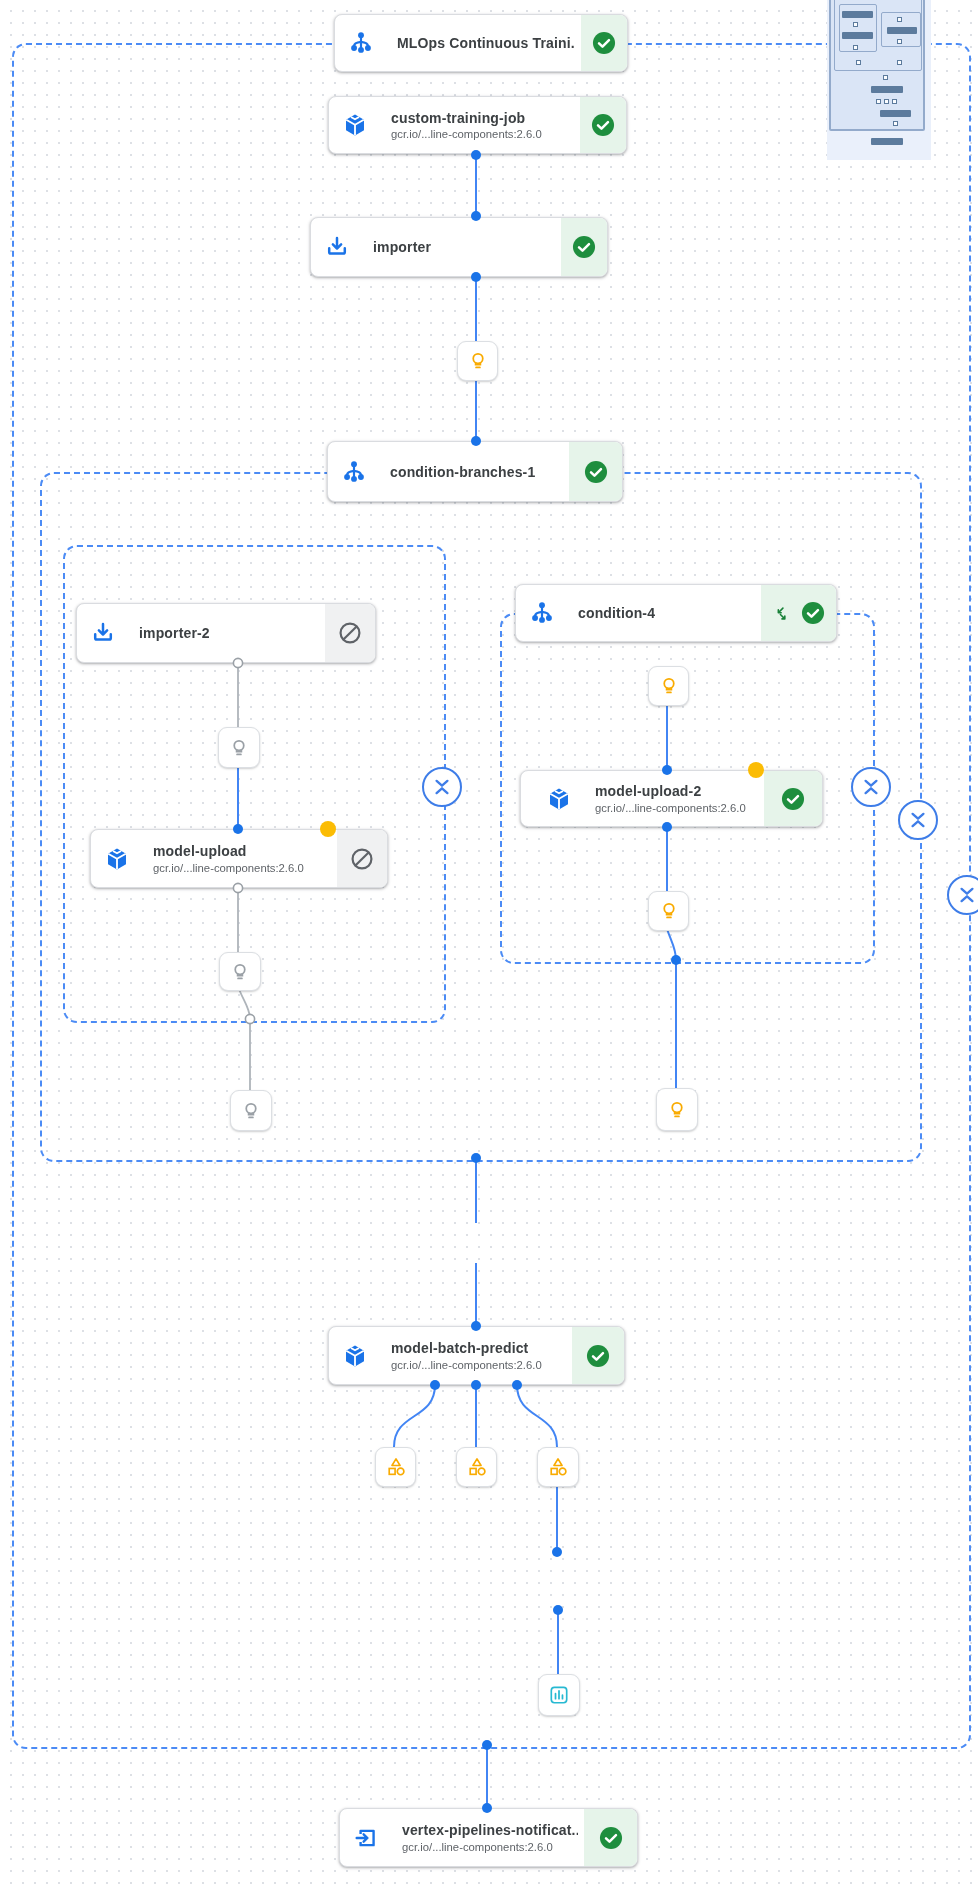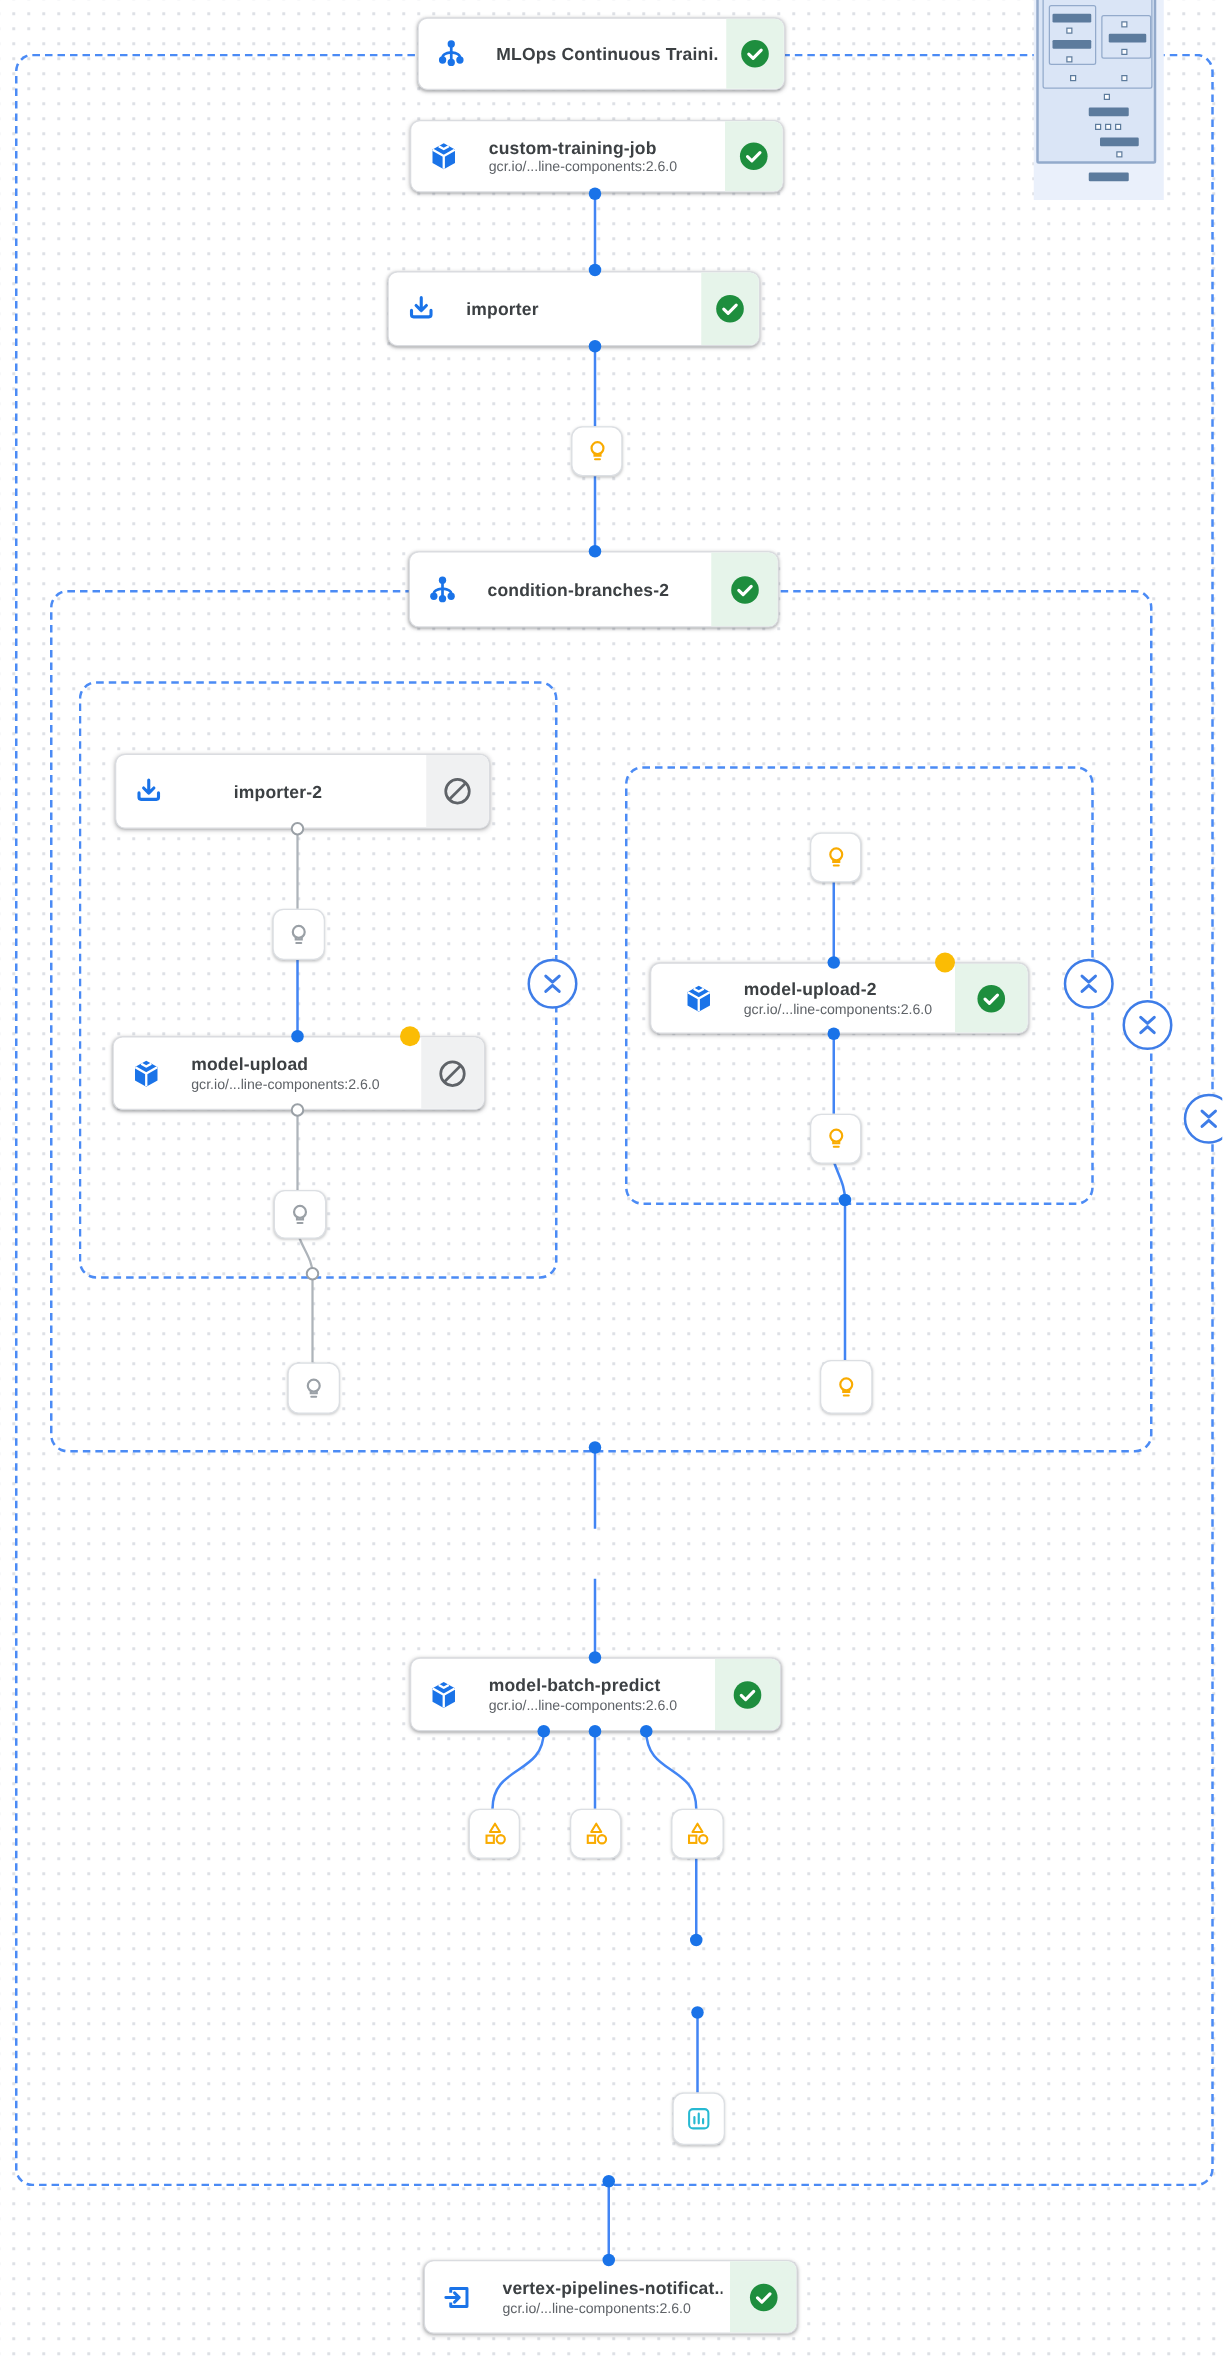"condition-branches-2" div.node-title { text: condition-branches-2 -> condition-branches-1 }
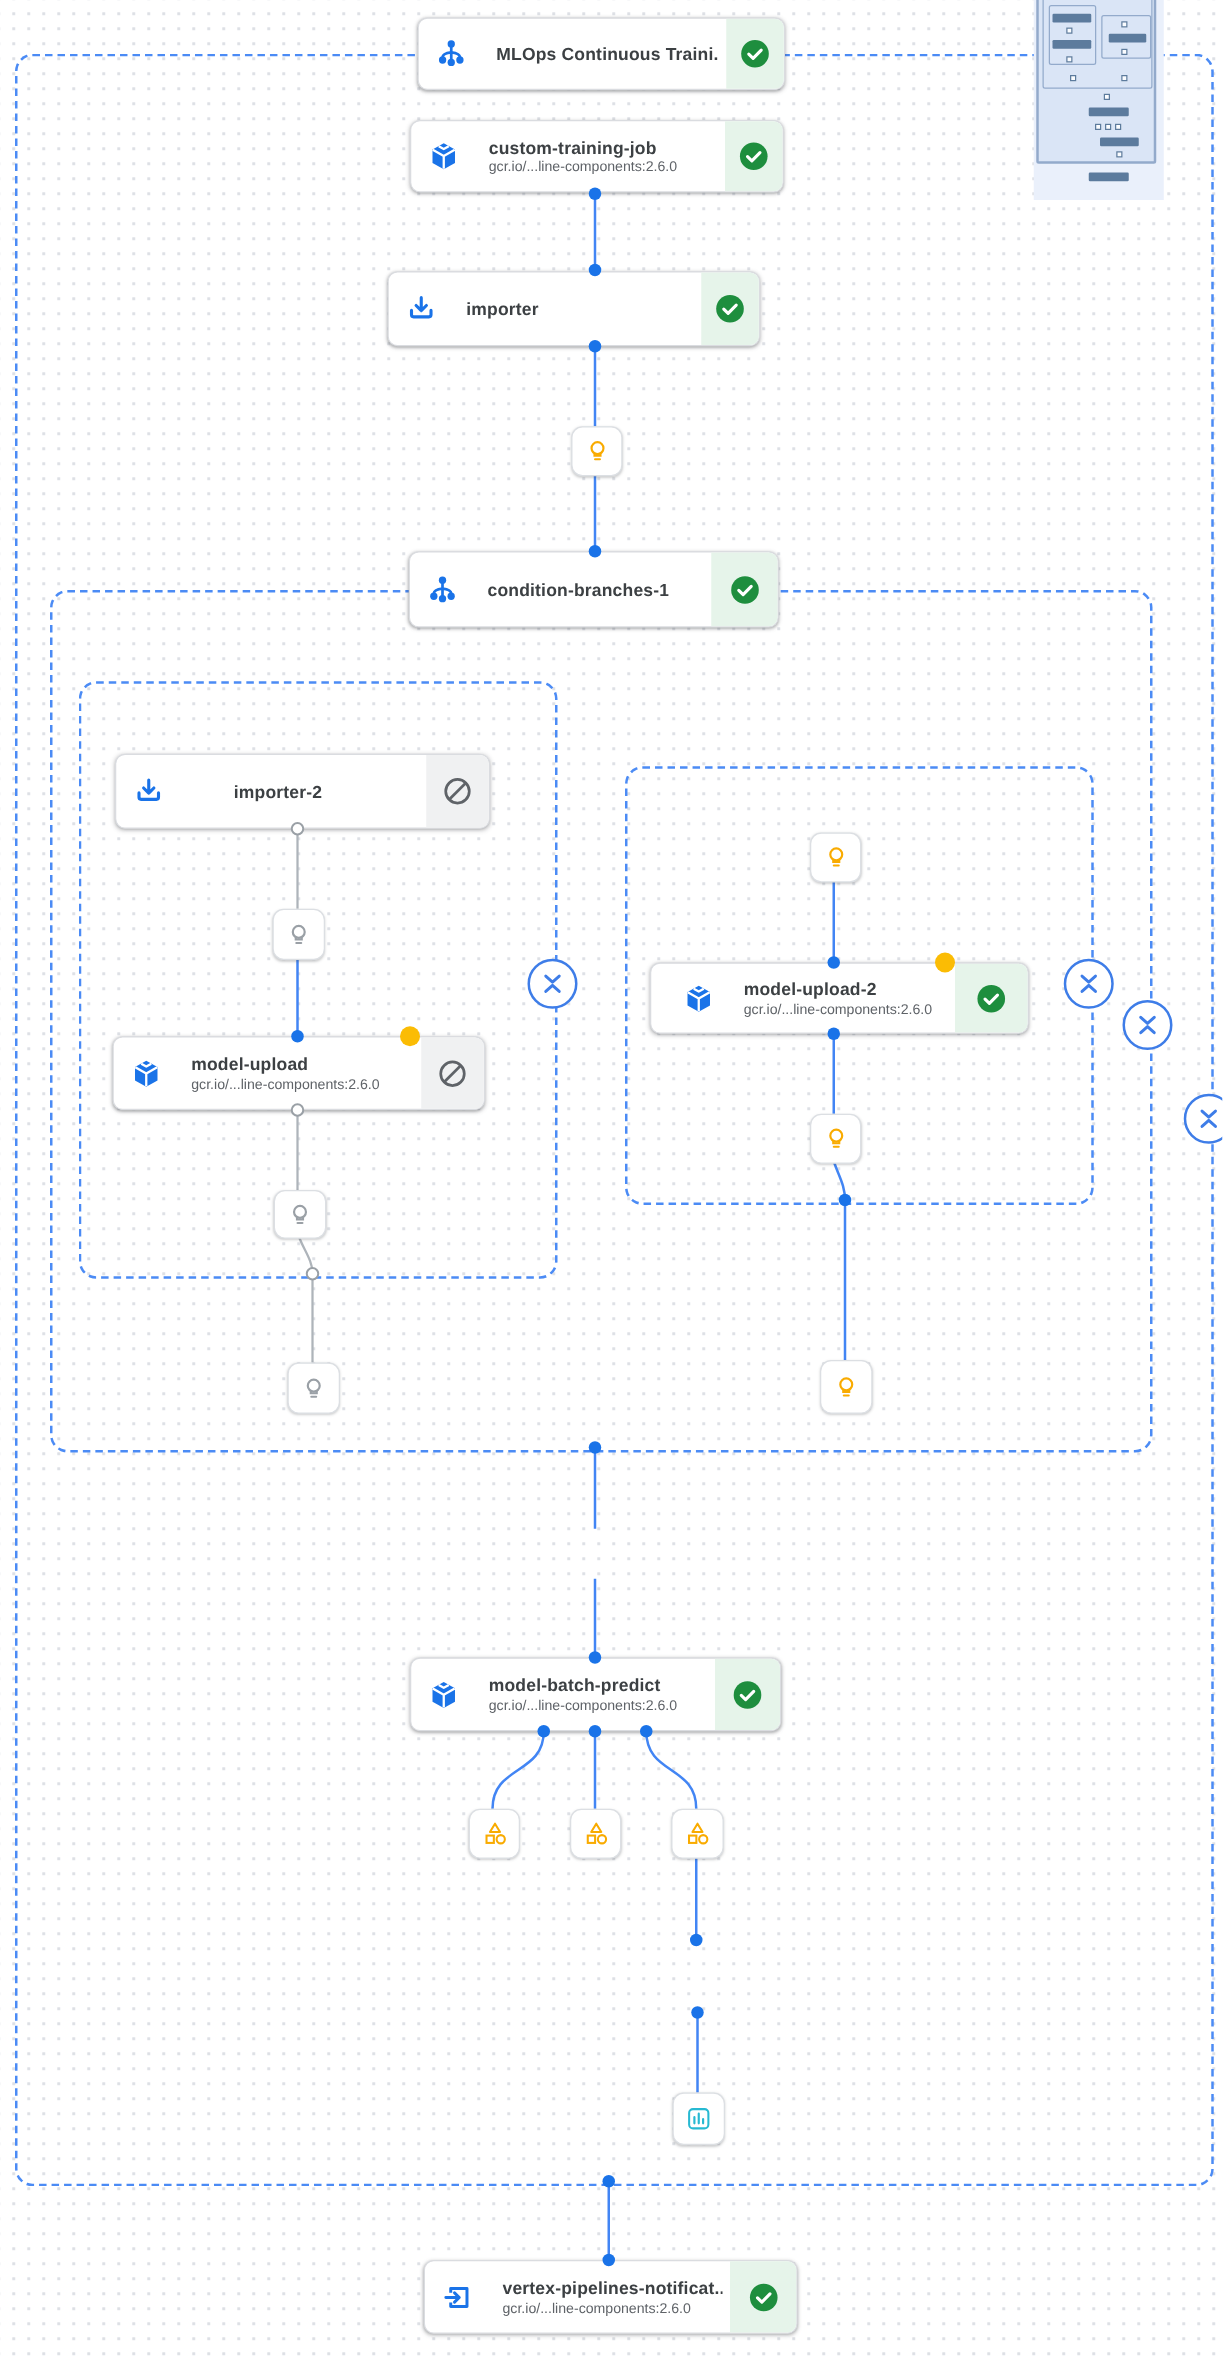"condition-4" div.node { html: none -> <div> <svg> <use></use> </svg> <div> <div>condition-4</div> </div> <div> <svg> <use></use> </svg> <svg> <use></use> </svg> </div> </div> }
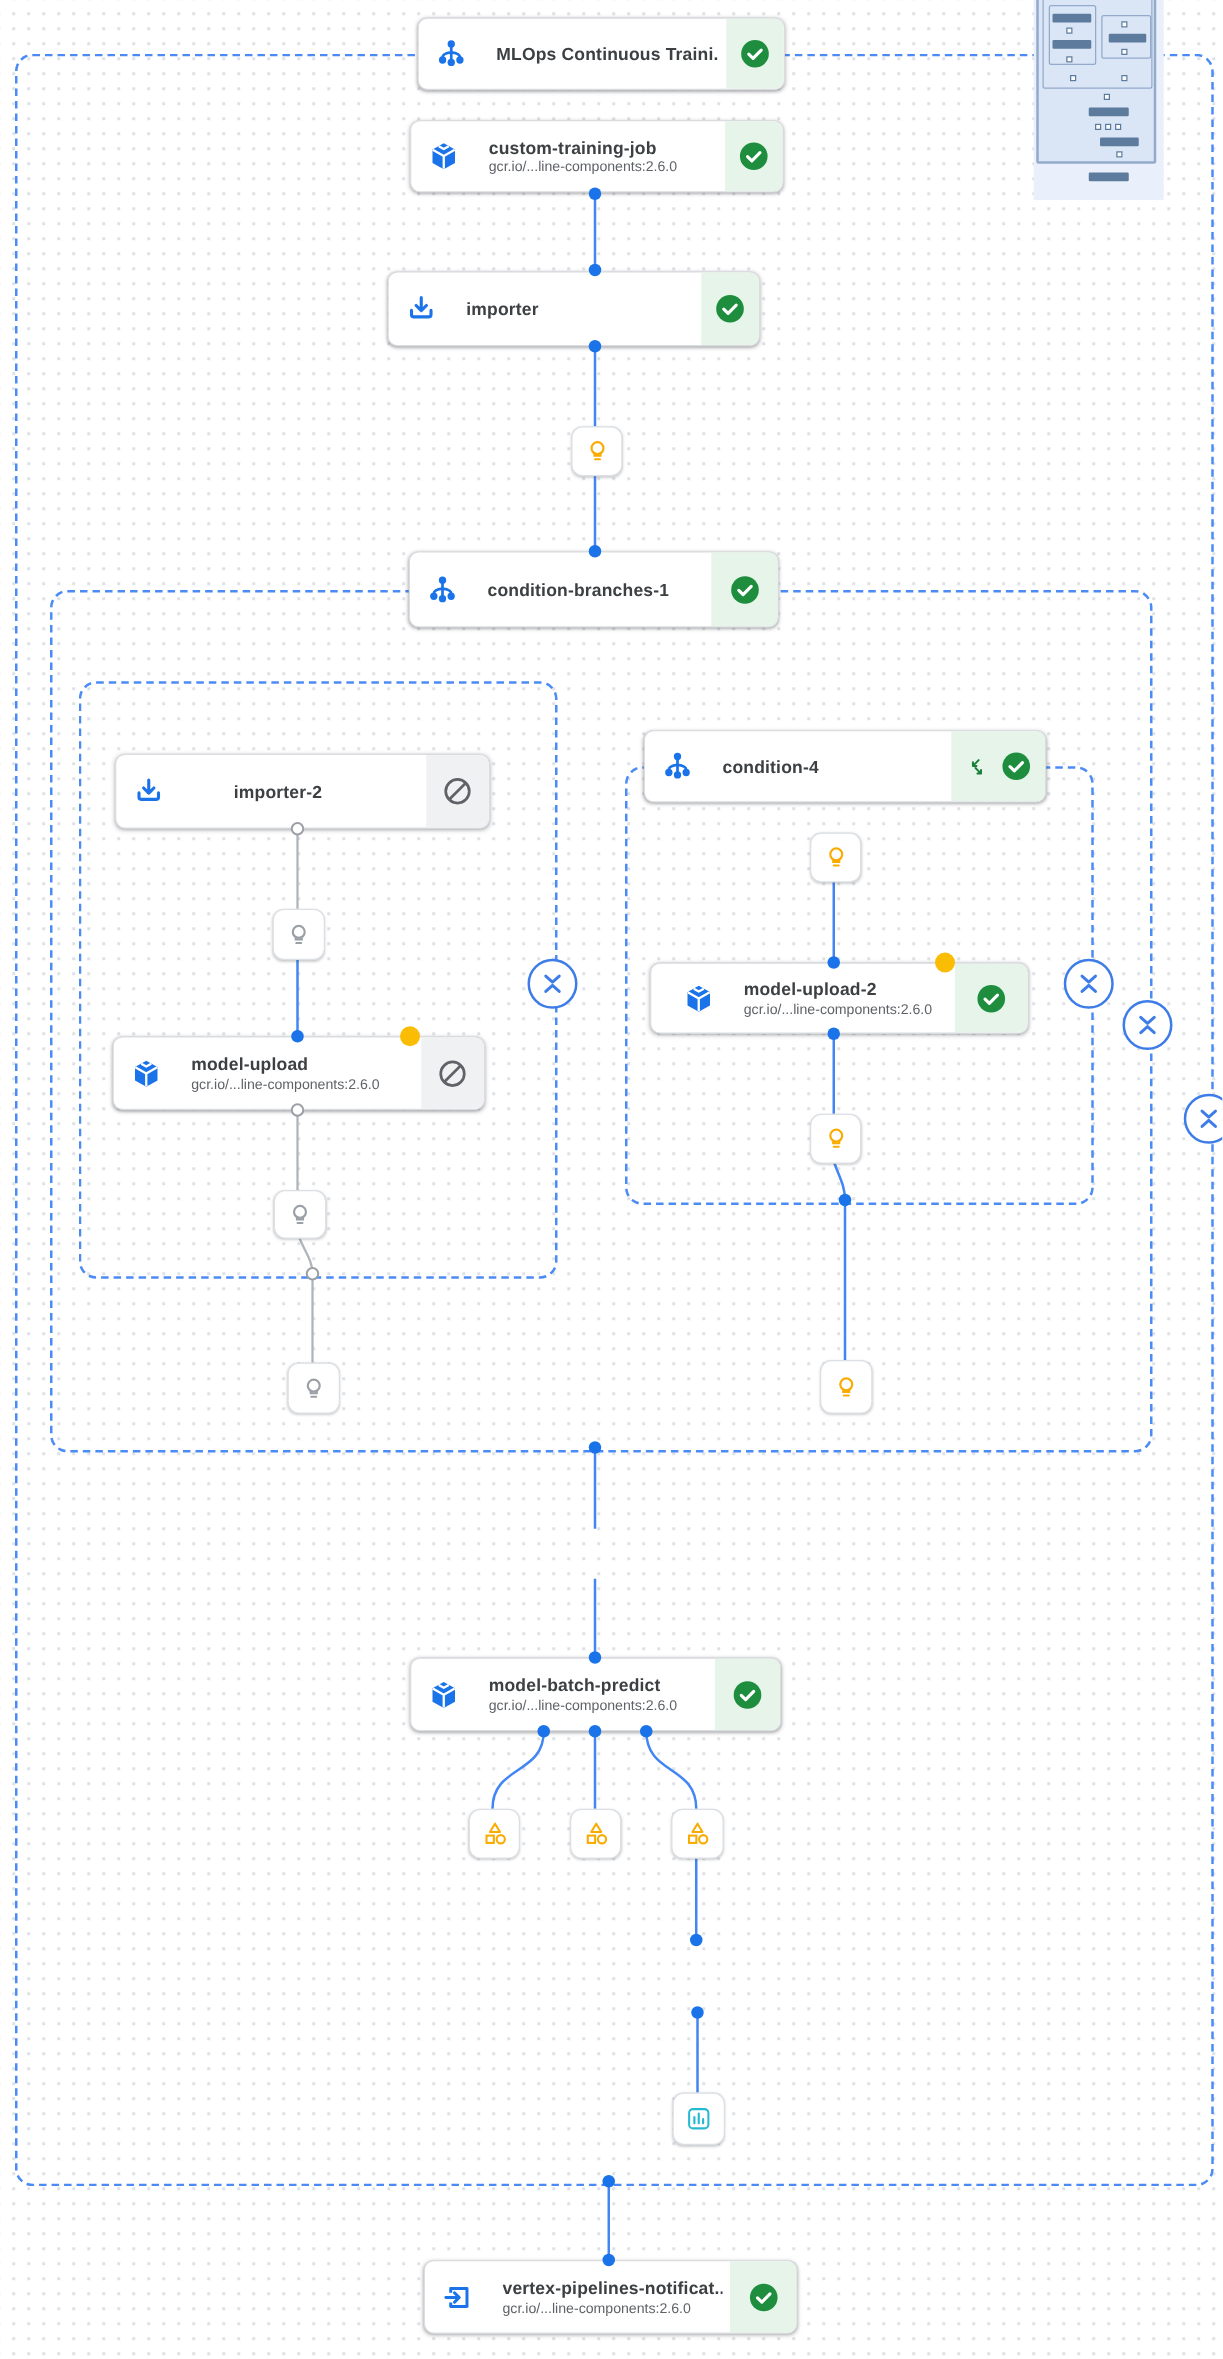"importer-2" div.node { gap: 32px -> none; left: 92px -> 76px }
